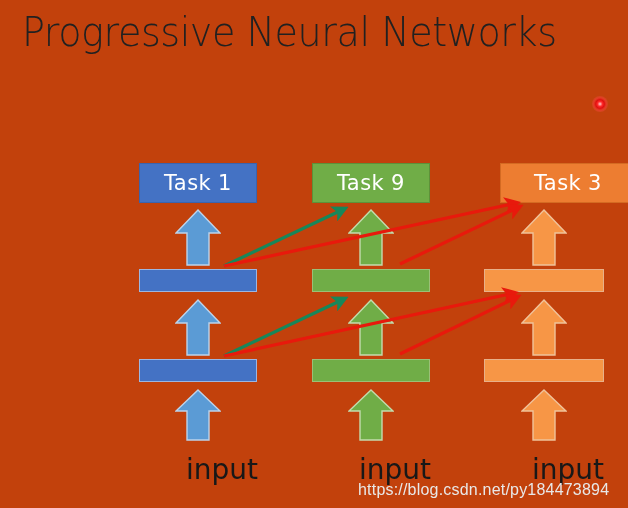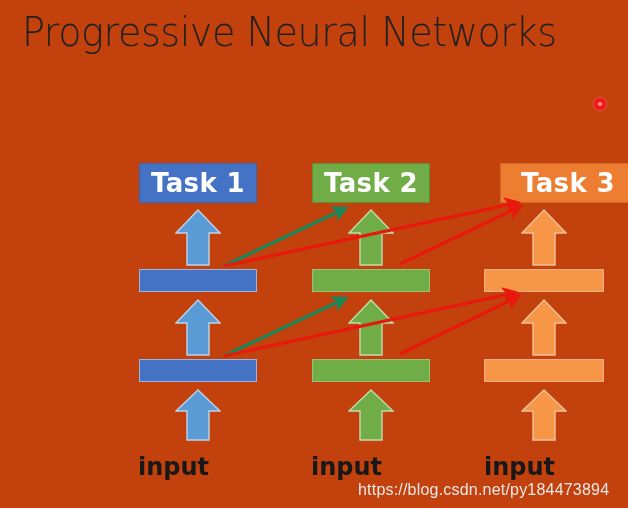"Task 1" .task-box { font-size: 26px -> 21px; font-weight: 700 -> 400 }
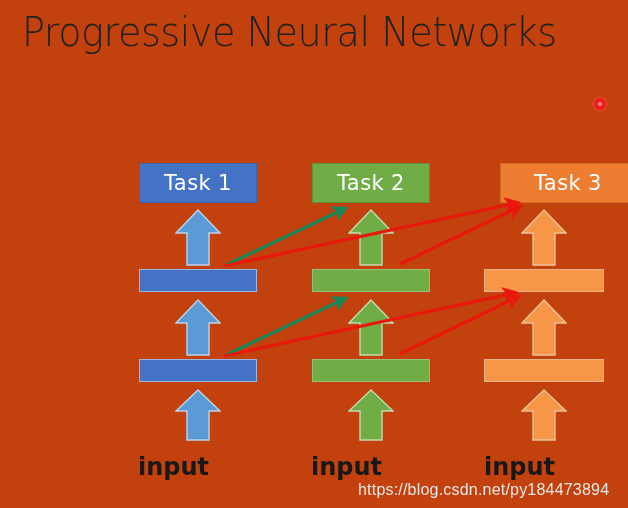"Task 2" div.task-box { text: 2 -> 9 }
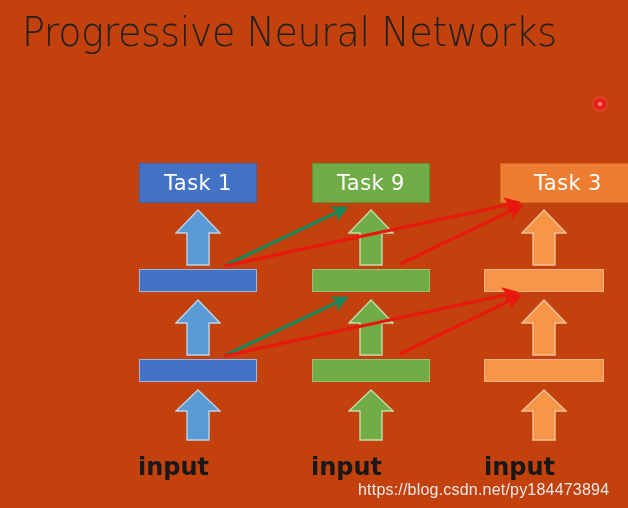"input" .input-label { font-size: 24px -> 28px; font-weight: 700 -> 400; text-align: left -> right }
